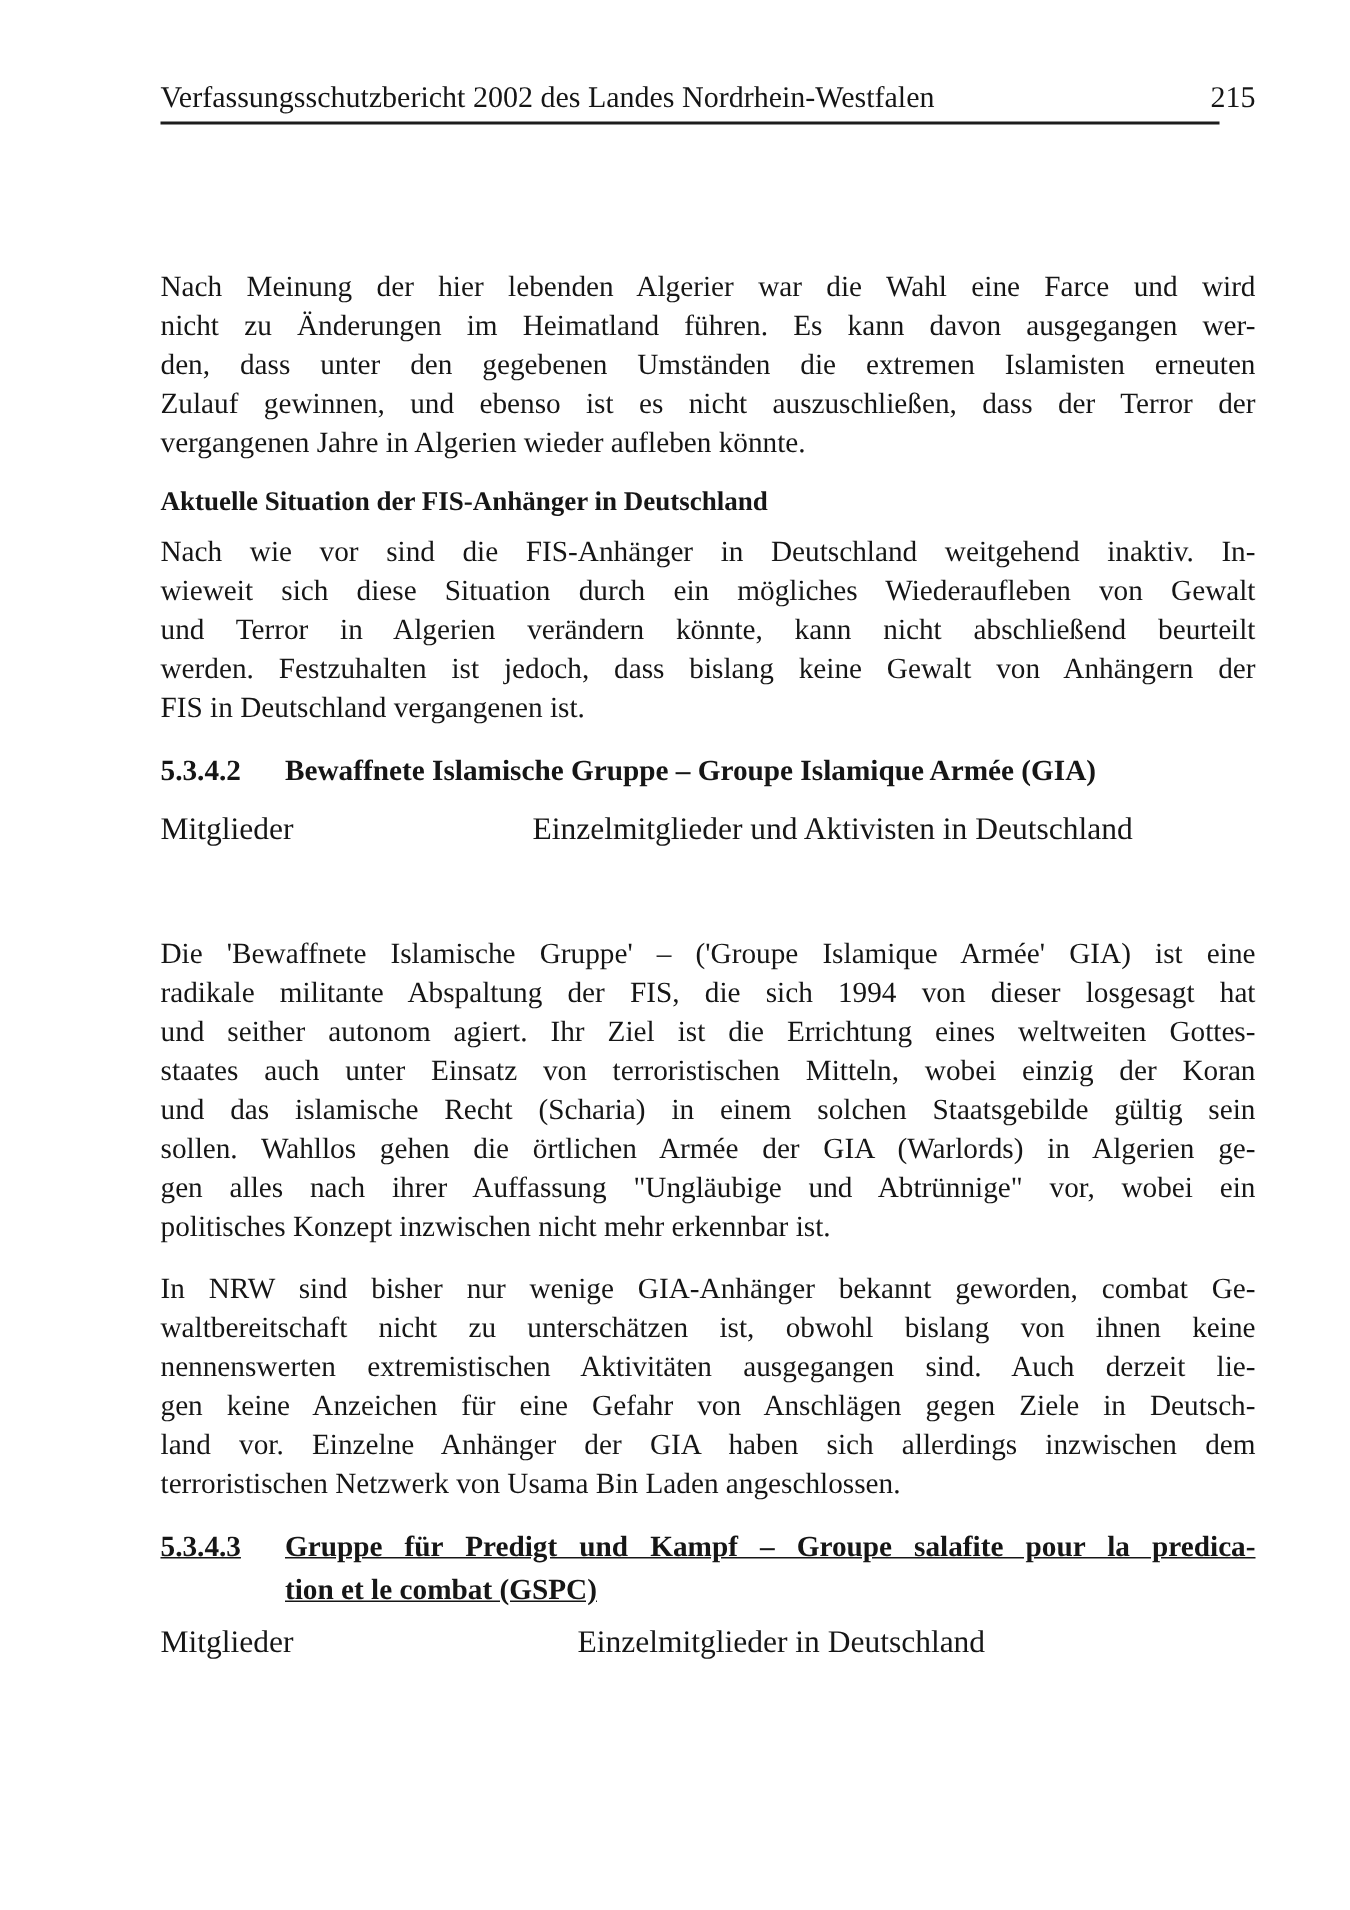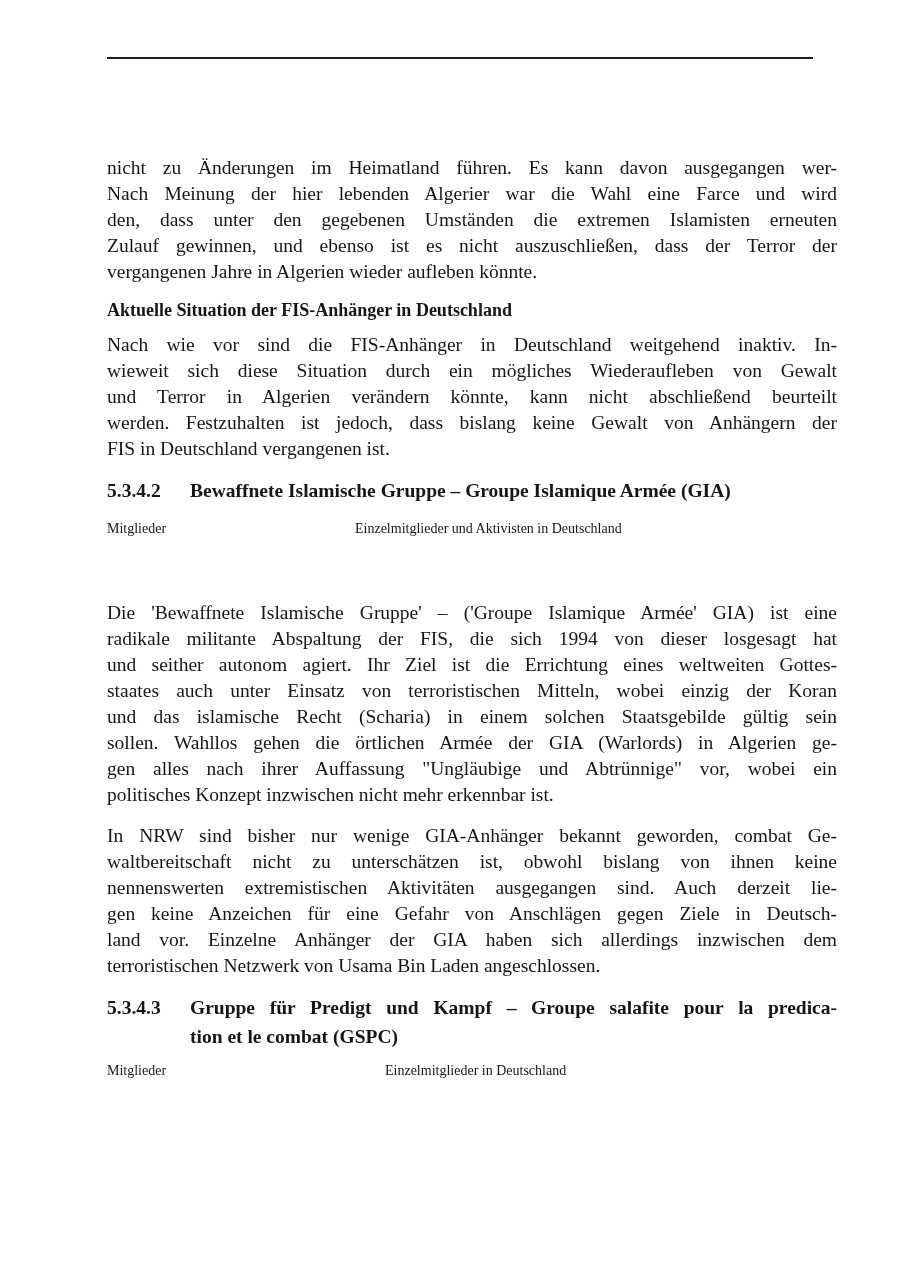"Verfassungsschutzbericht 2002 des Landes" div.running-head { html: none -> <div> <span>Verfassungsschutzbericht 2002 des Landes Nordrhein-Westfalen</span> <span>215</span> </div> }
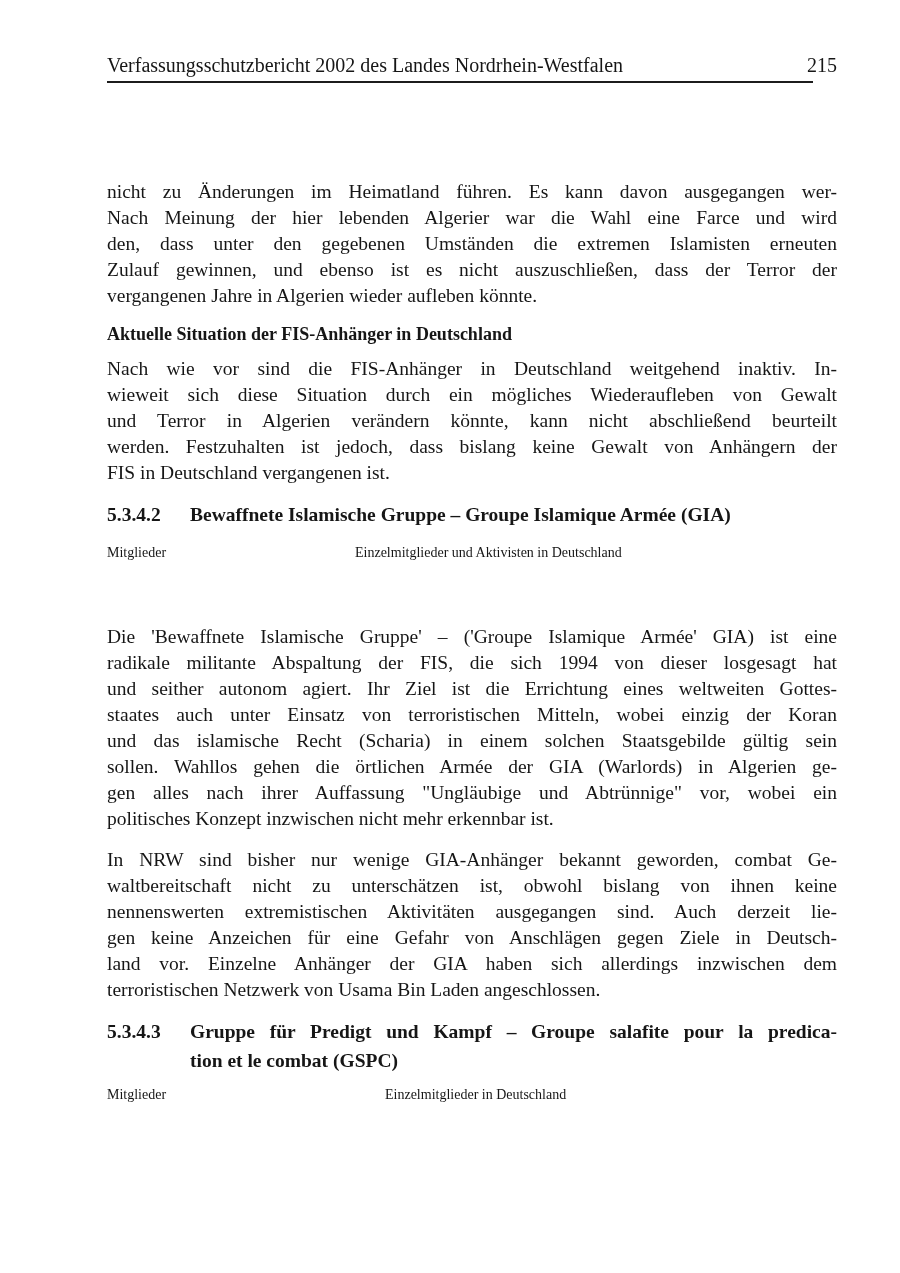"nicht zu Änderungen im Heimatland" div.ln { order: before "Nach Meinung der hier lebenden" -> after "Nach Meinung der hier lebenden" }
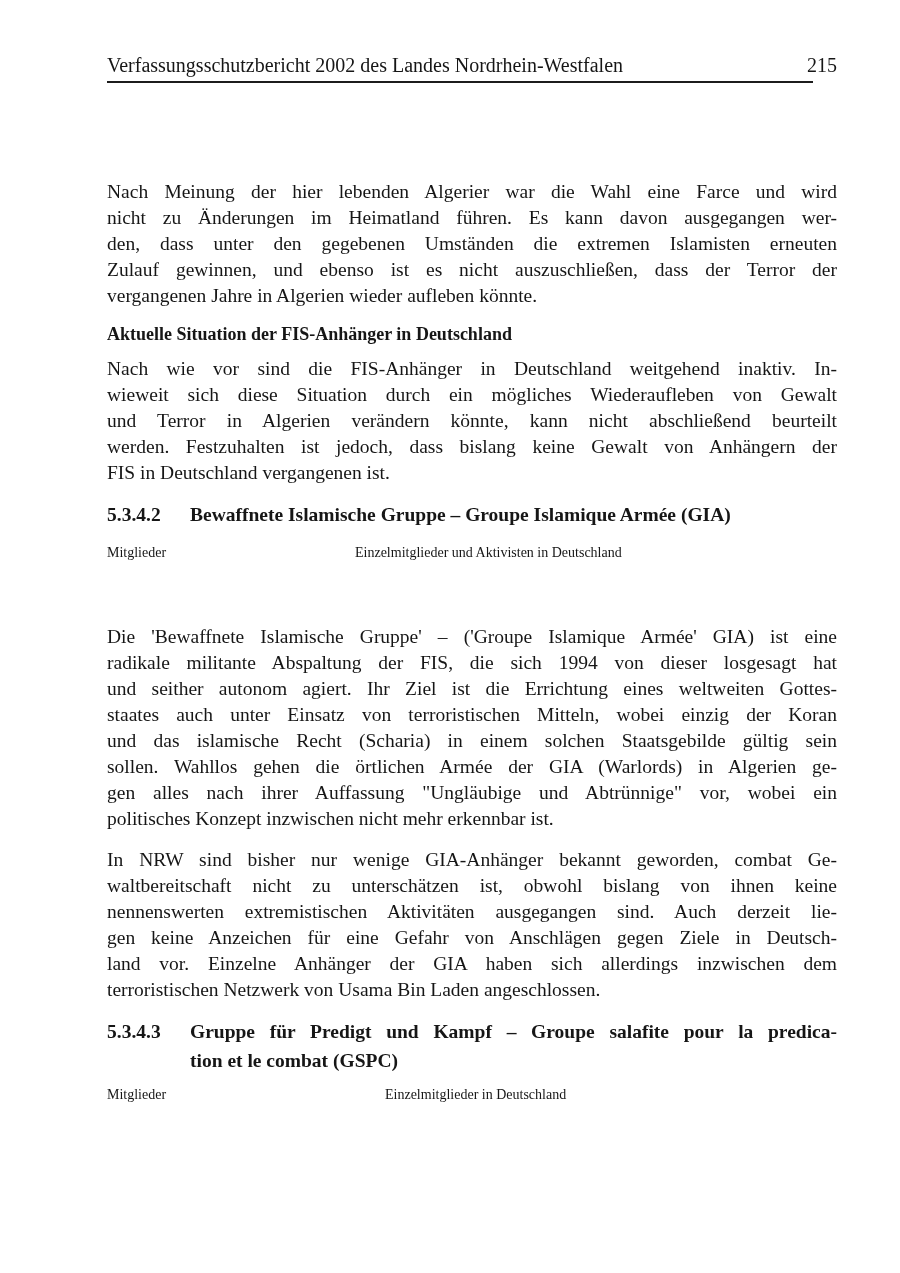"Mitglieder" .members { font-size: 14px -> 21px }
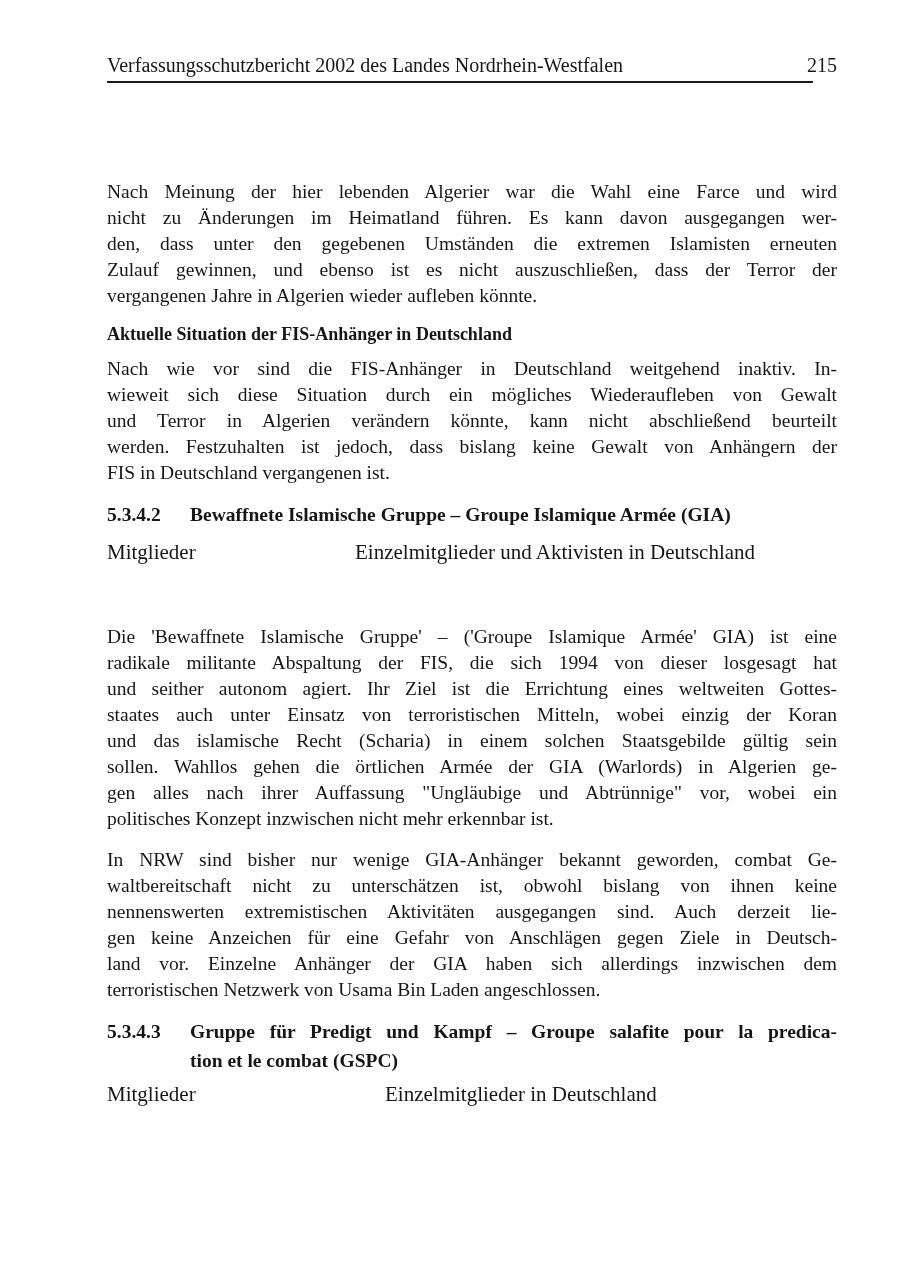"5.3.4.3" .s2 { text-decoration: none -> underline }
